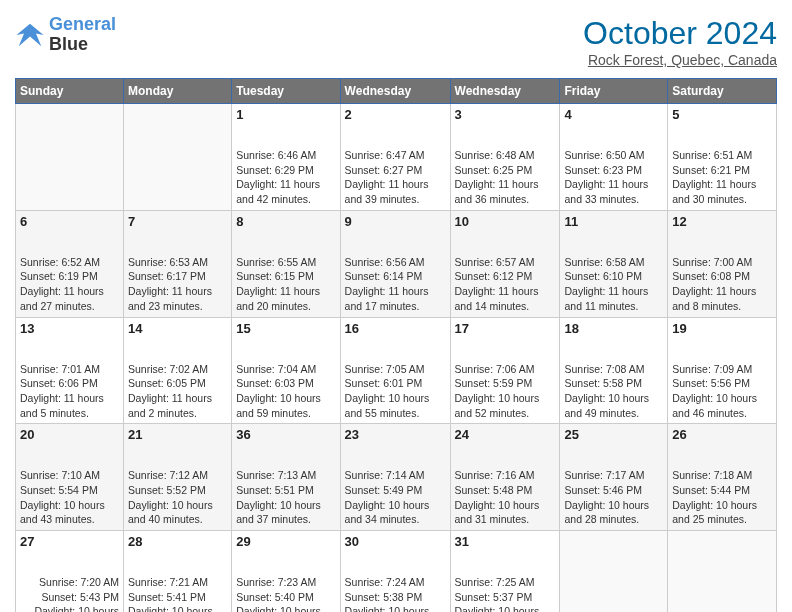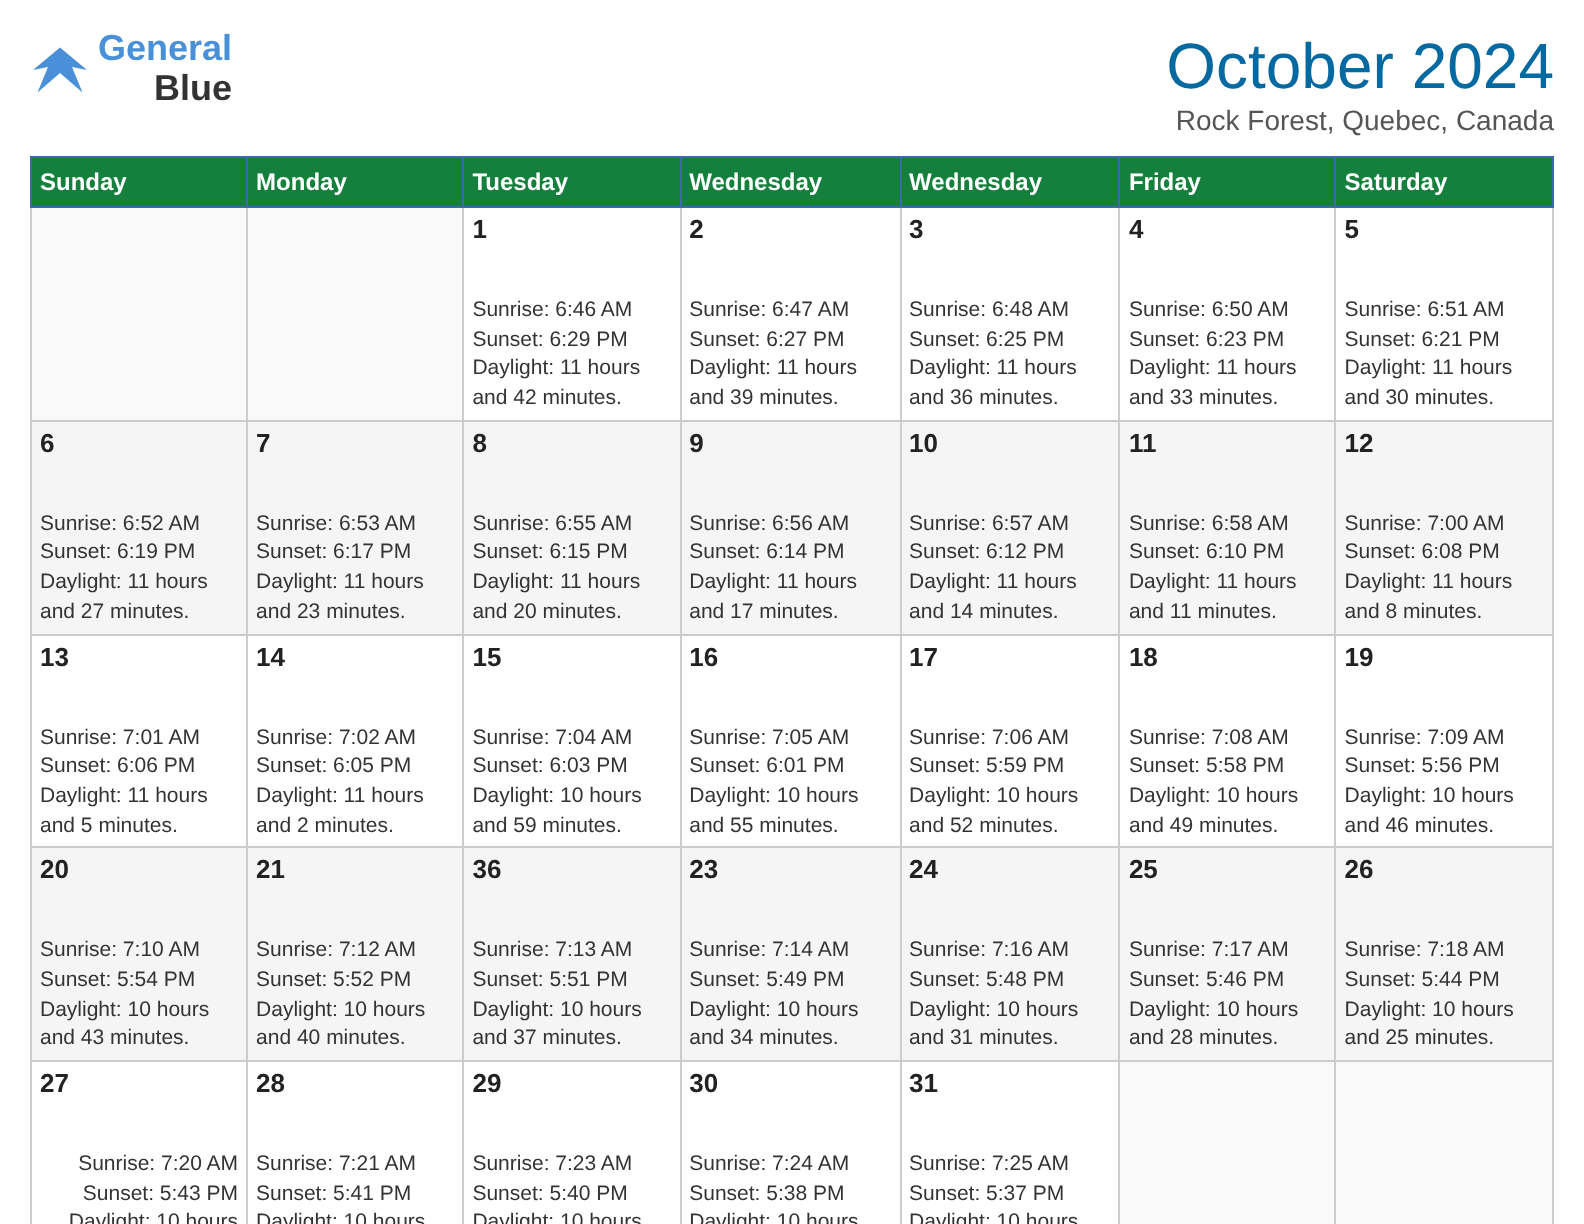"General" .logo { text-align: right -> none }
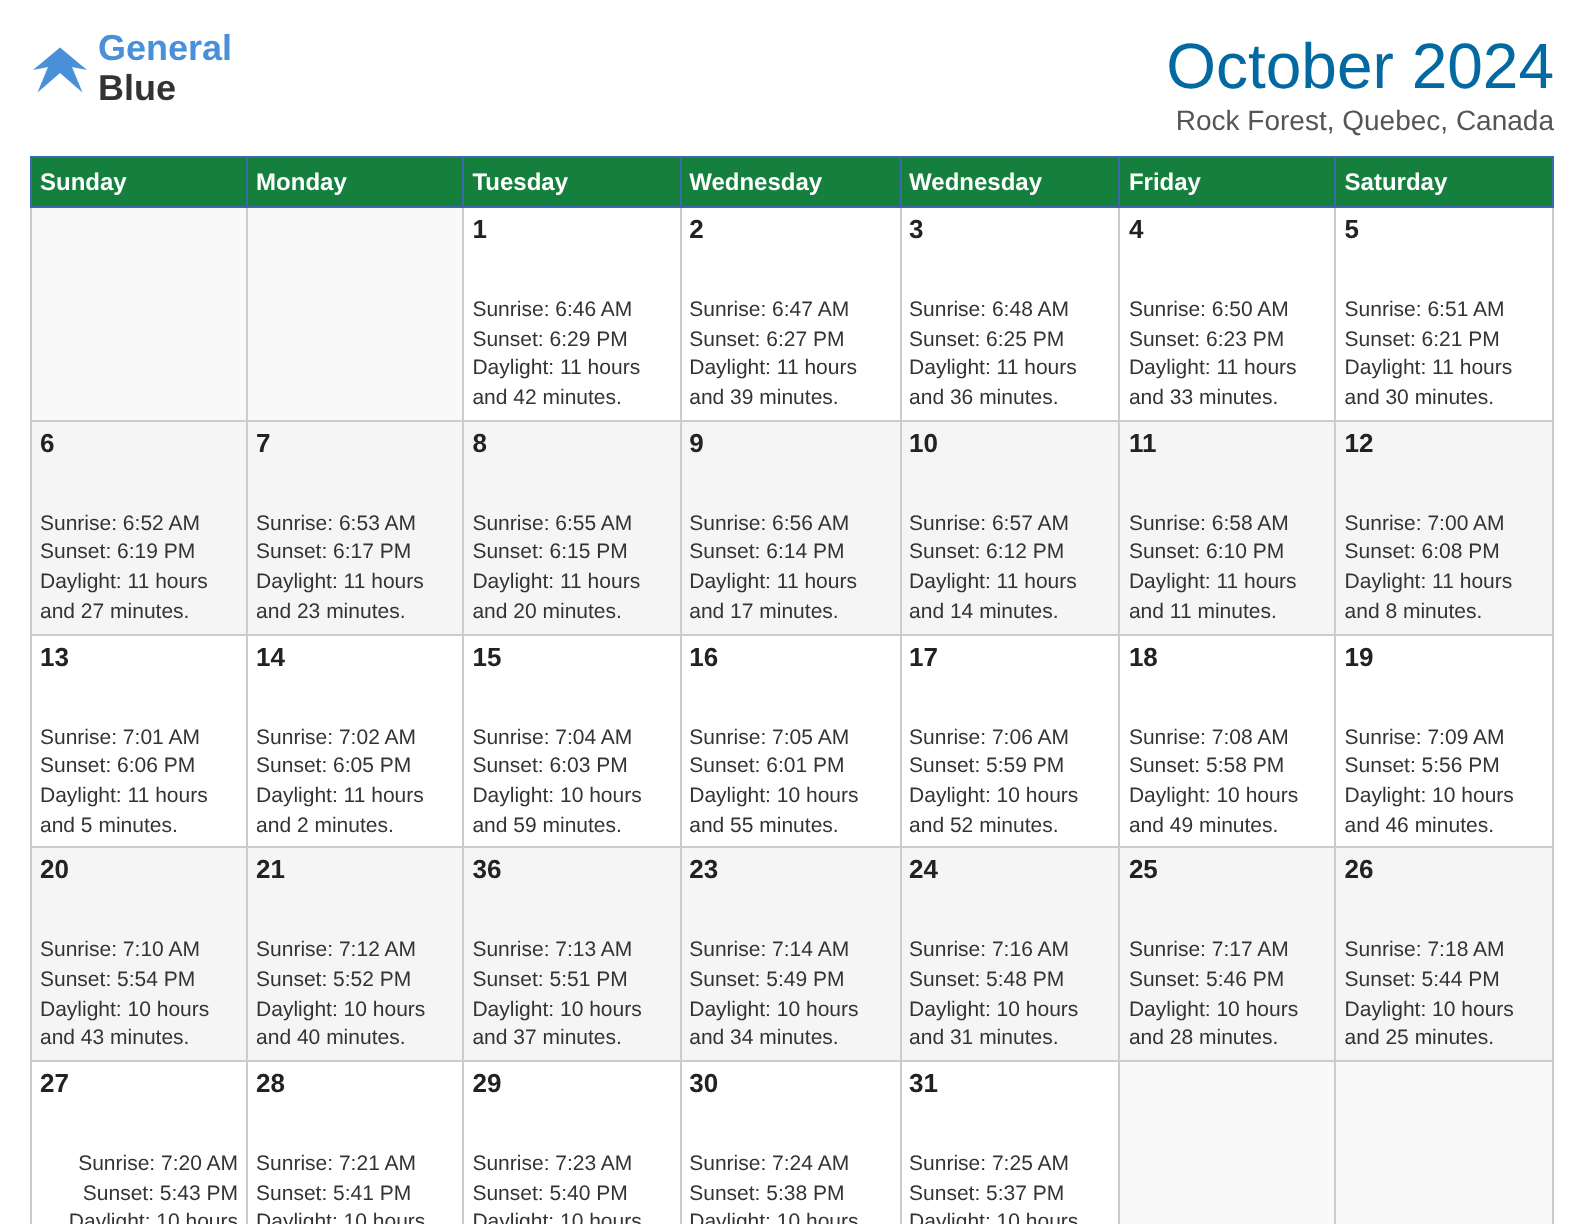"Rock Forest, Quebec, Canada" .location { text-decoration: none -> underline }
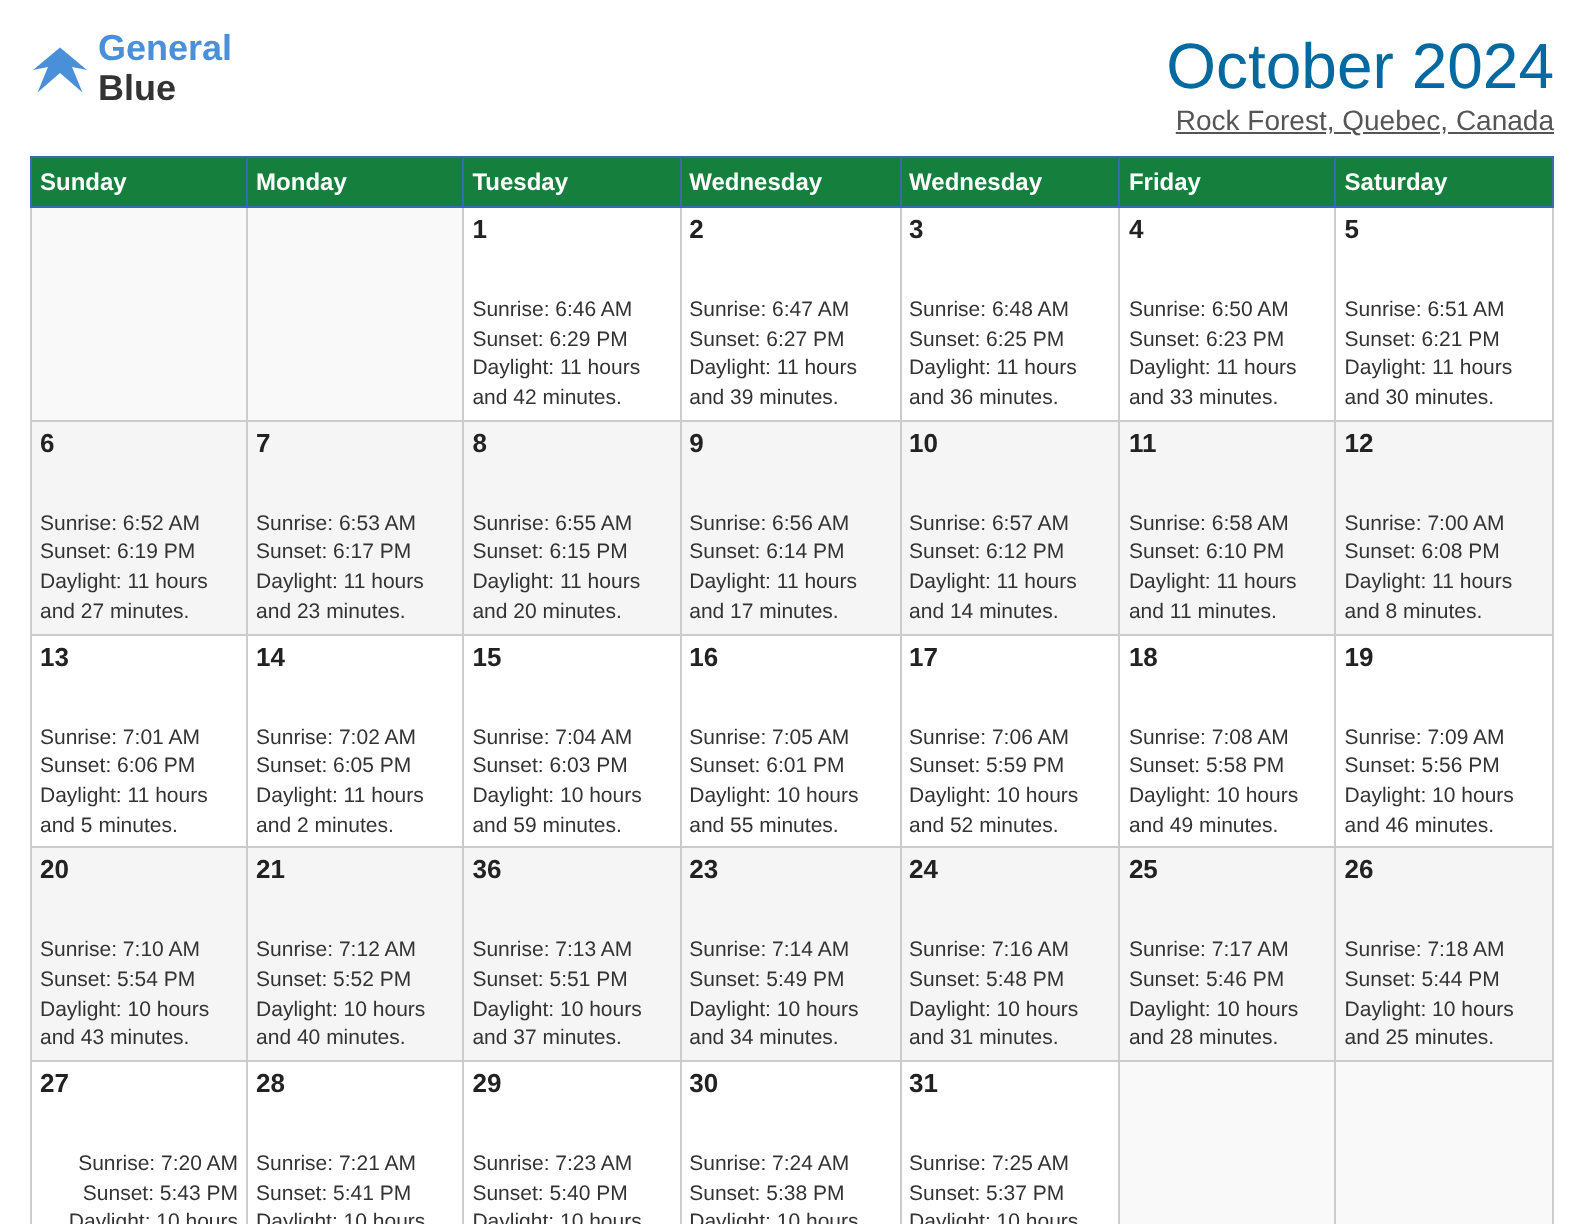"Sunday" th { background: #15803d -> #737373 }
